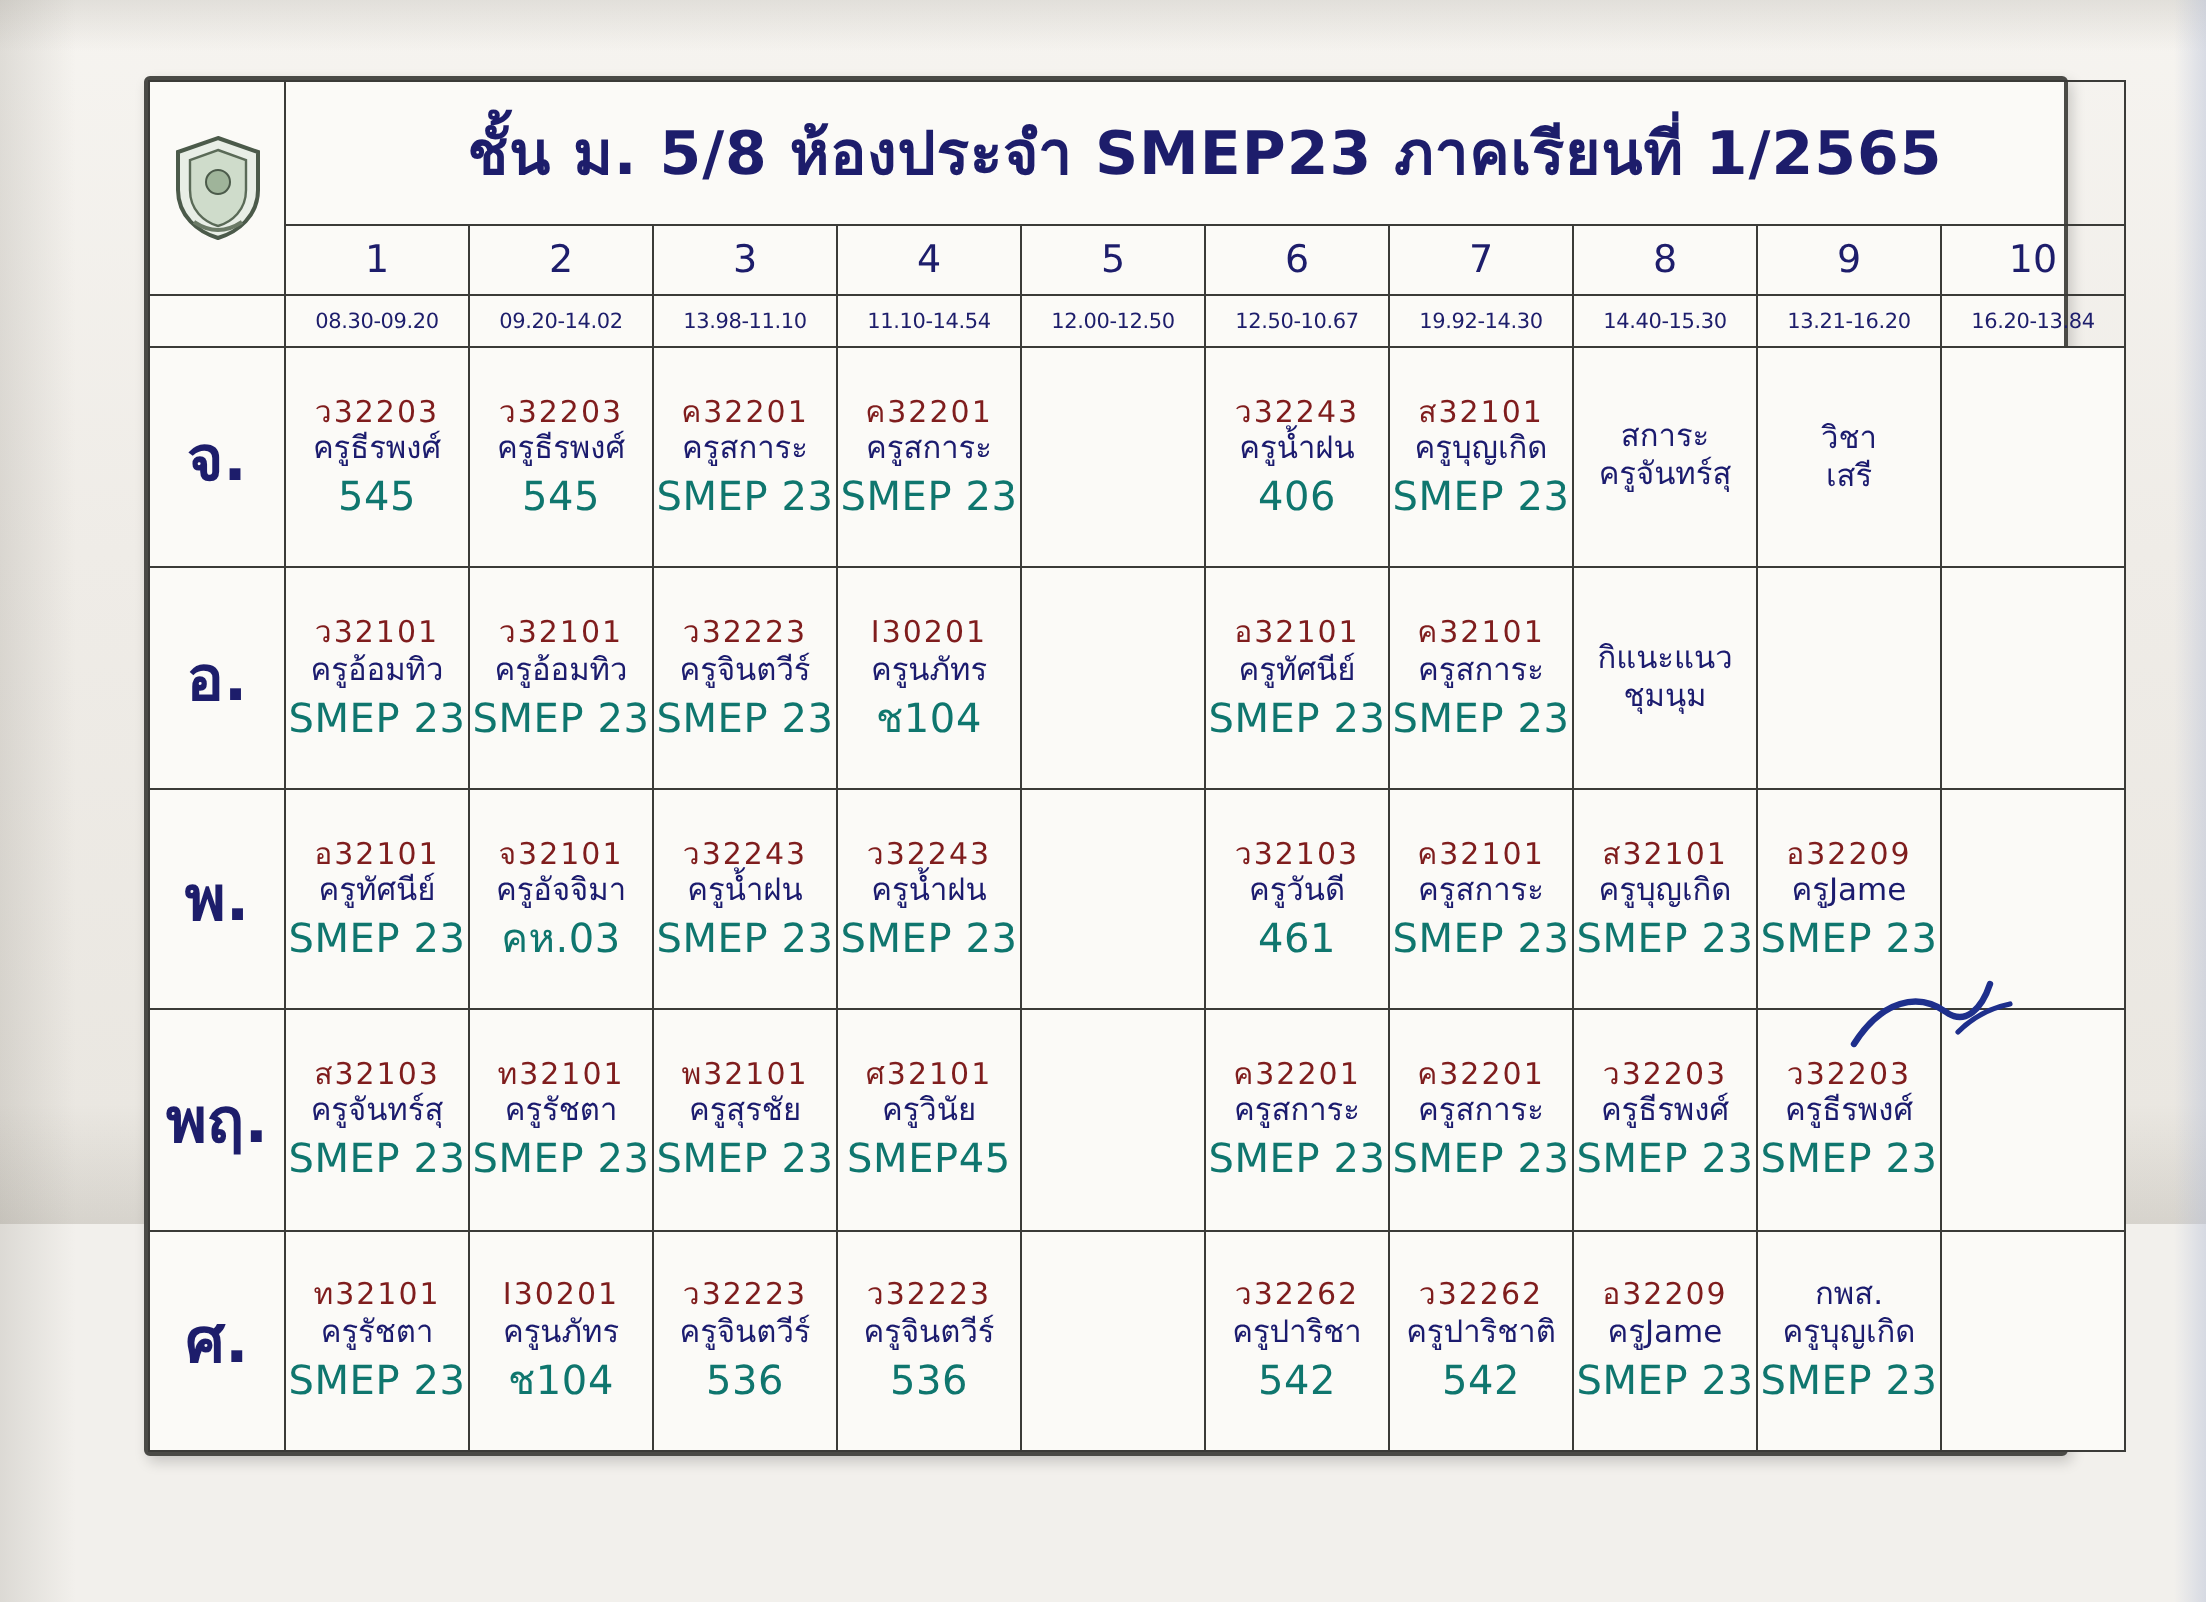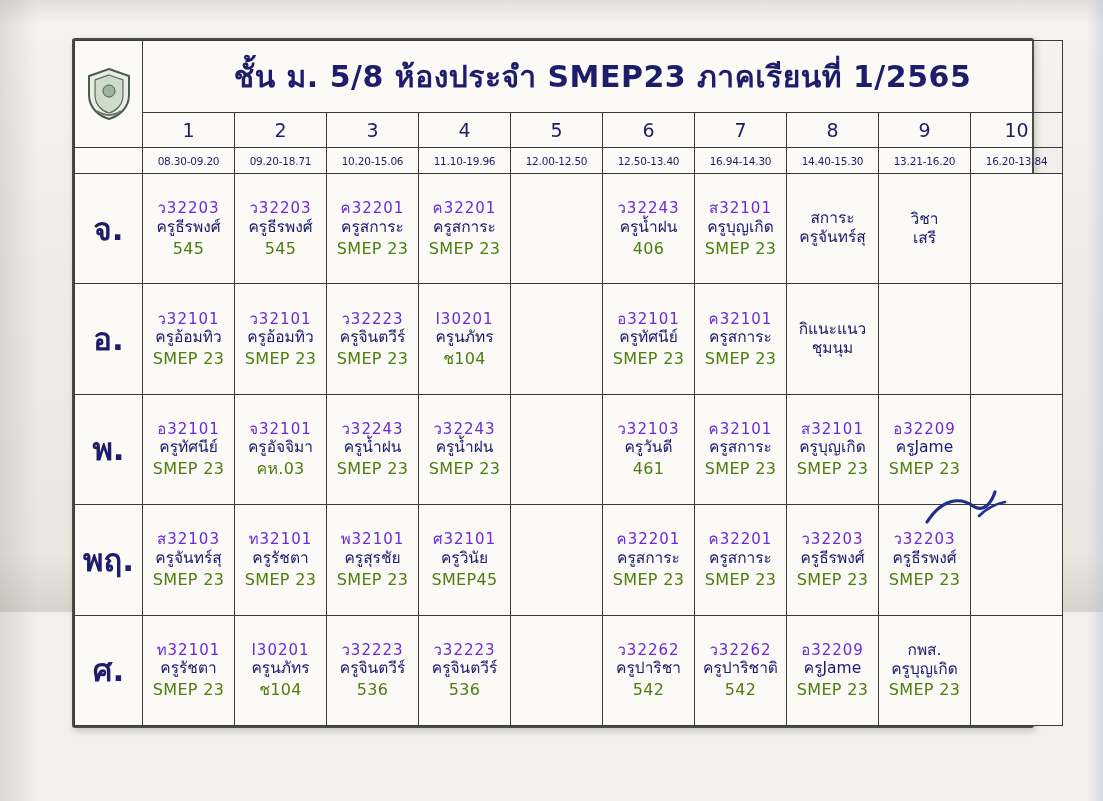"09.20-18.71" td.period-time { text: 09.20-18.71 -> 09.20-14.02 }
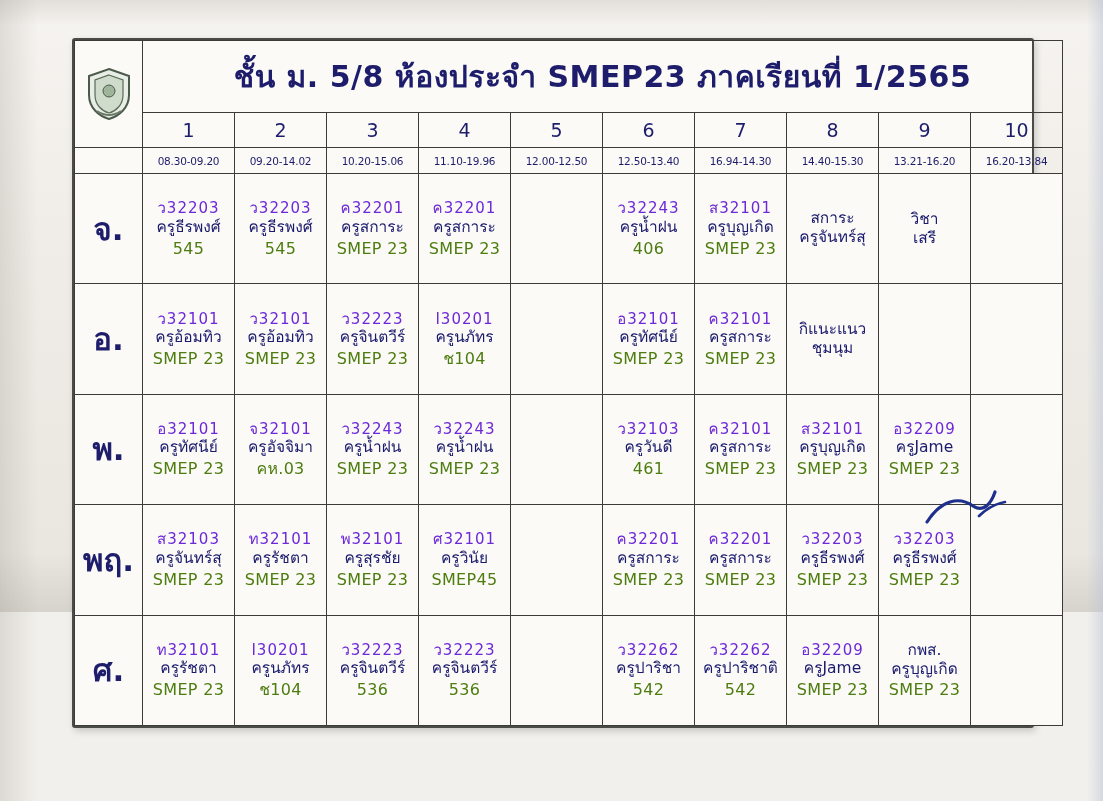"10.20-15.06" td.period-time { text: 10.20-15.06 -> 13.98-11.10 }
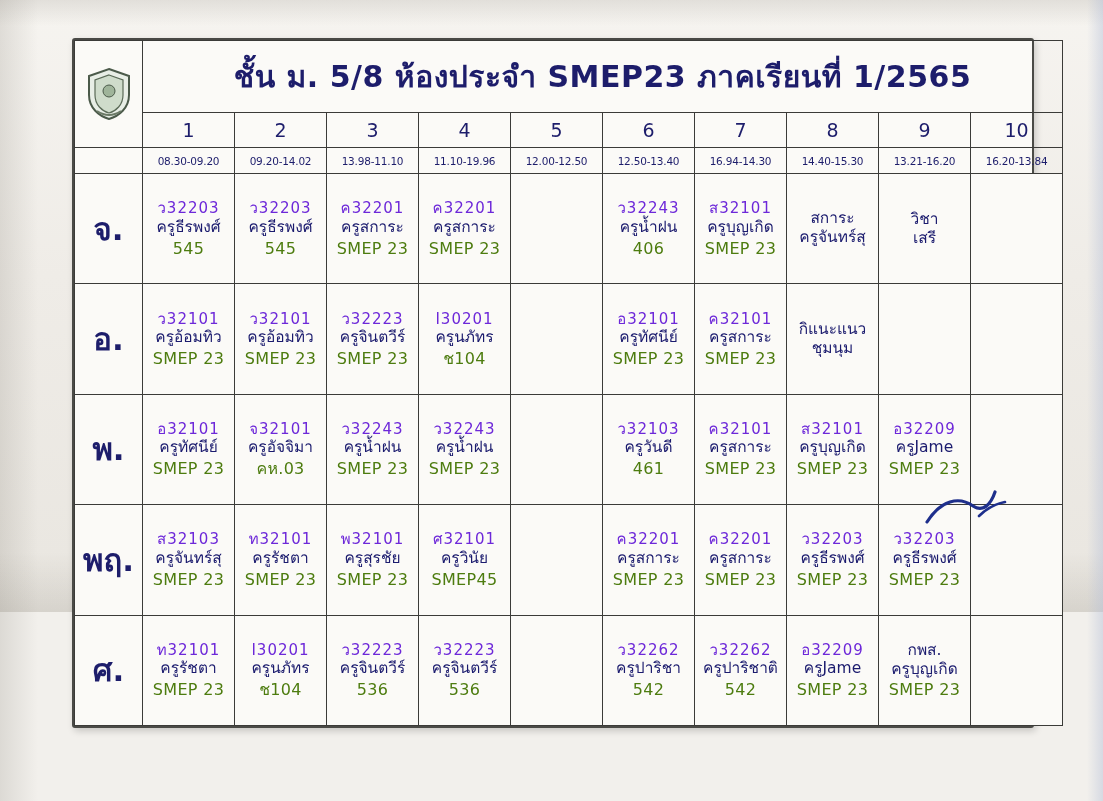"11.10-19.96" td.period-time { text: 11.10-19.96 -> 11.10-14.54 }
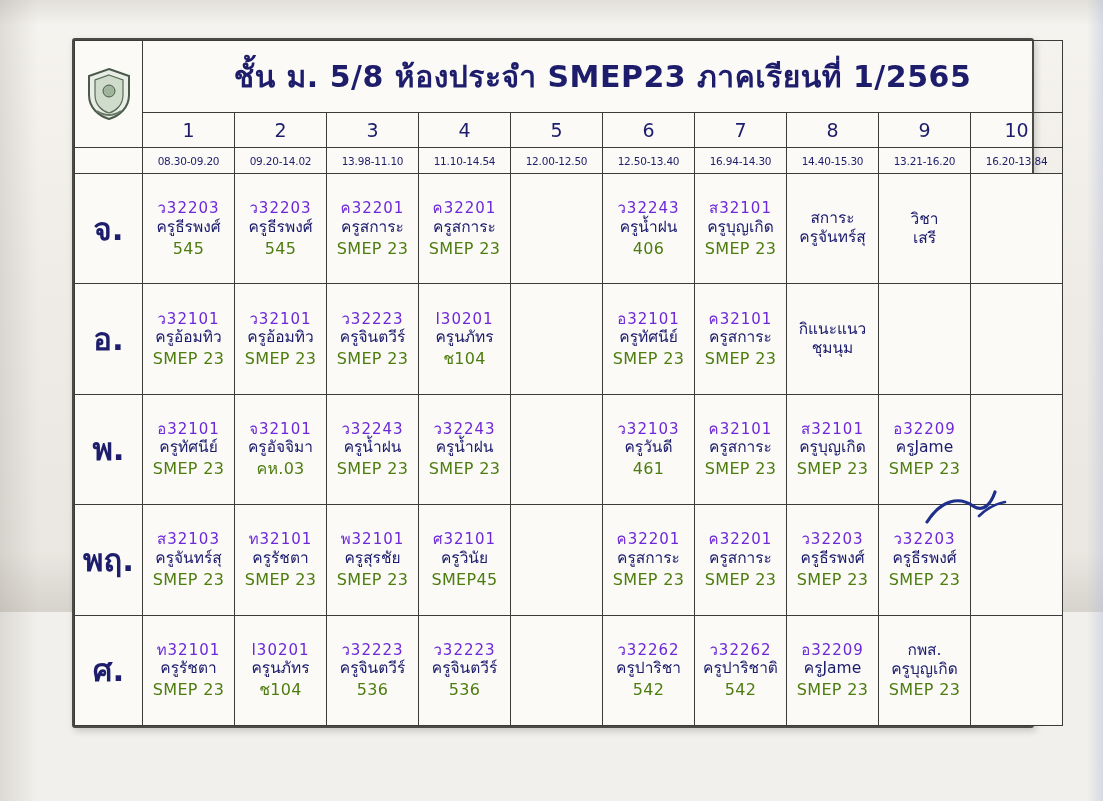"12.50-13.40" td.period-time { text: 12.50-13.40 -> 12.50-10.67 }
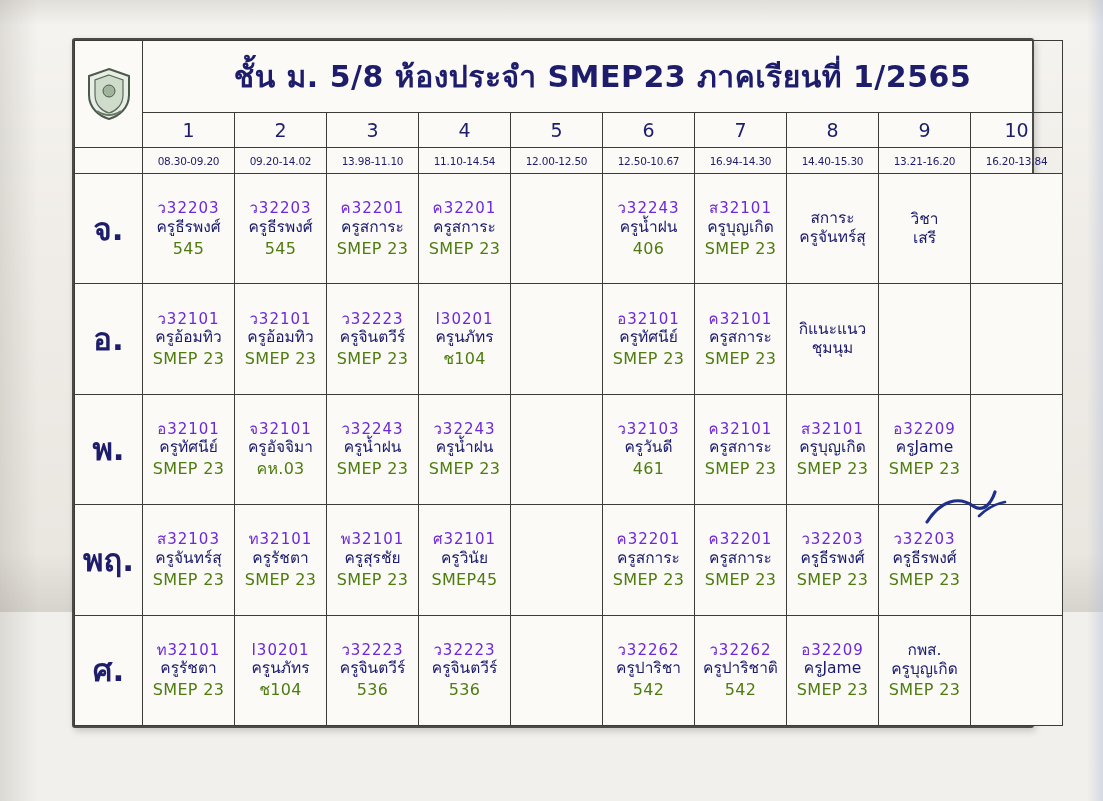"16.94-14.30" td.period-time { text: 16.94-14.30 -> 19.92-14.30 }
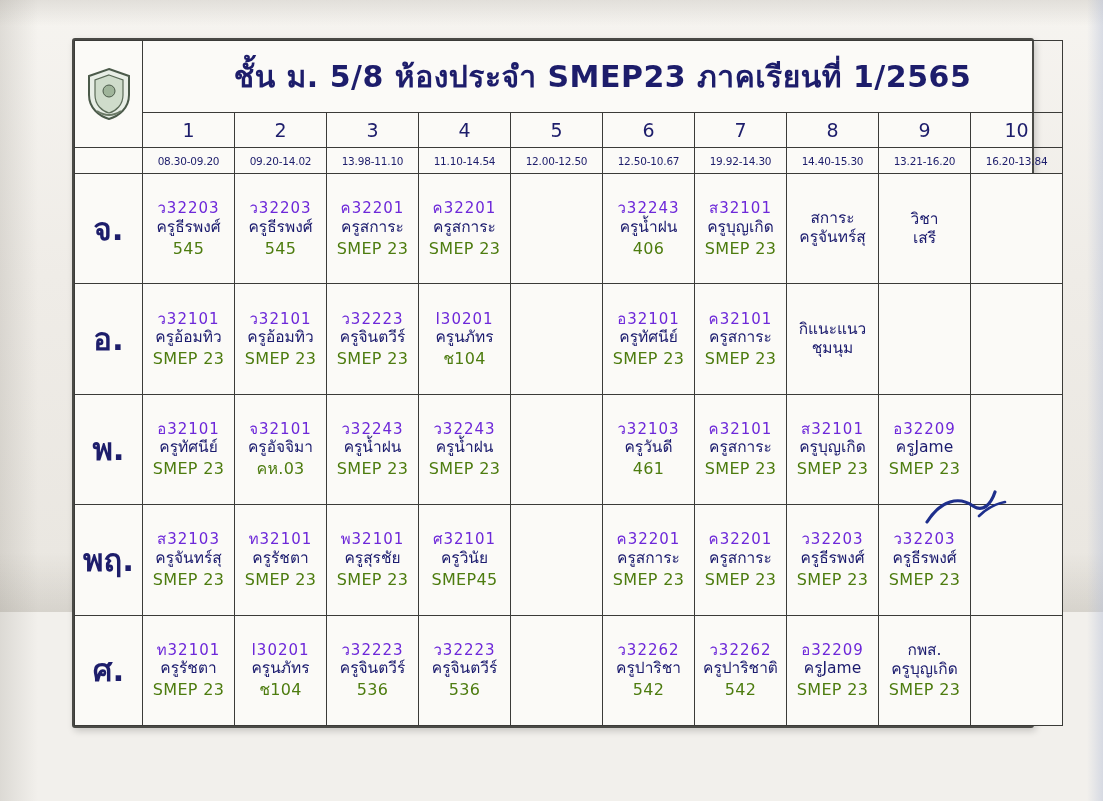"ว32203" .slot .l1 { color: #6d28d9 -> #7f1d1d }
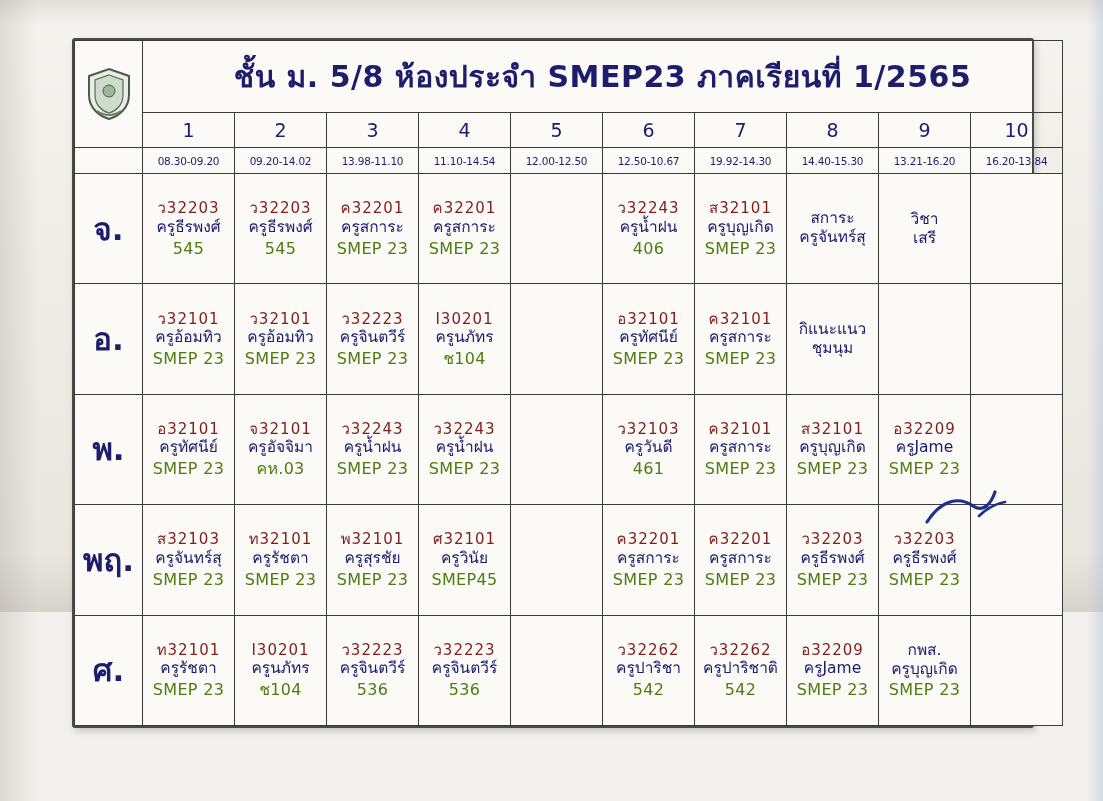"545" .slot .l3 { color: #4d7c0f -> #0f766e; font-size: 16px -> 20px }
